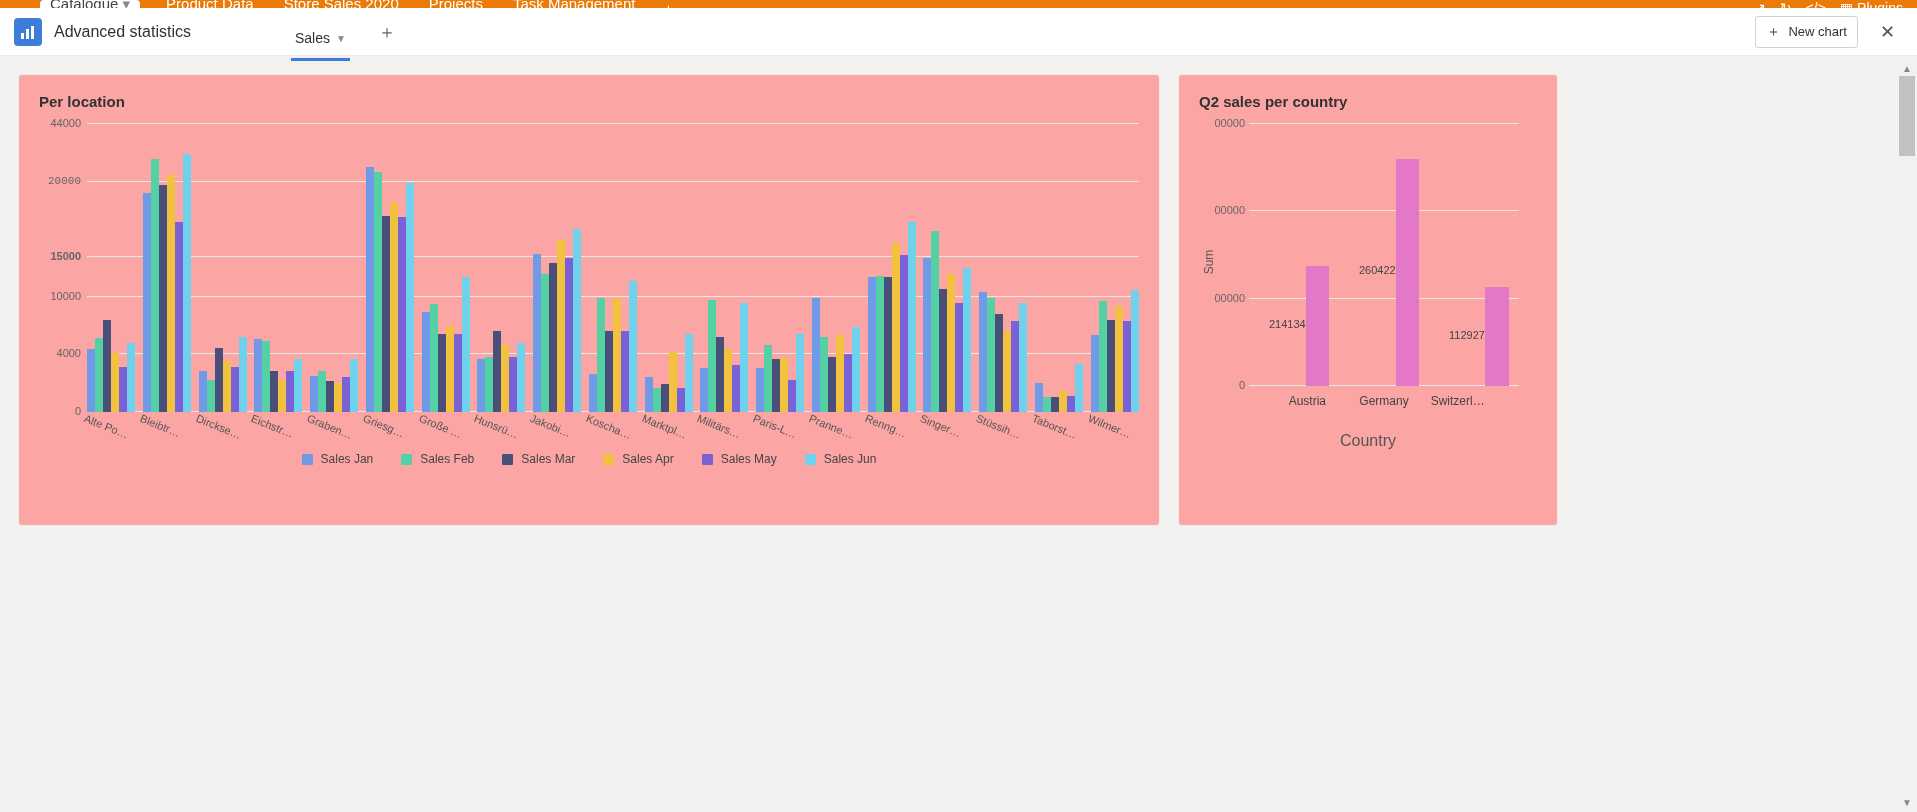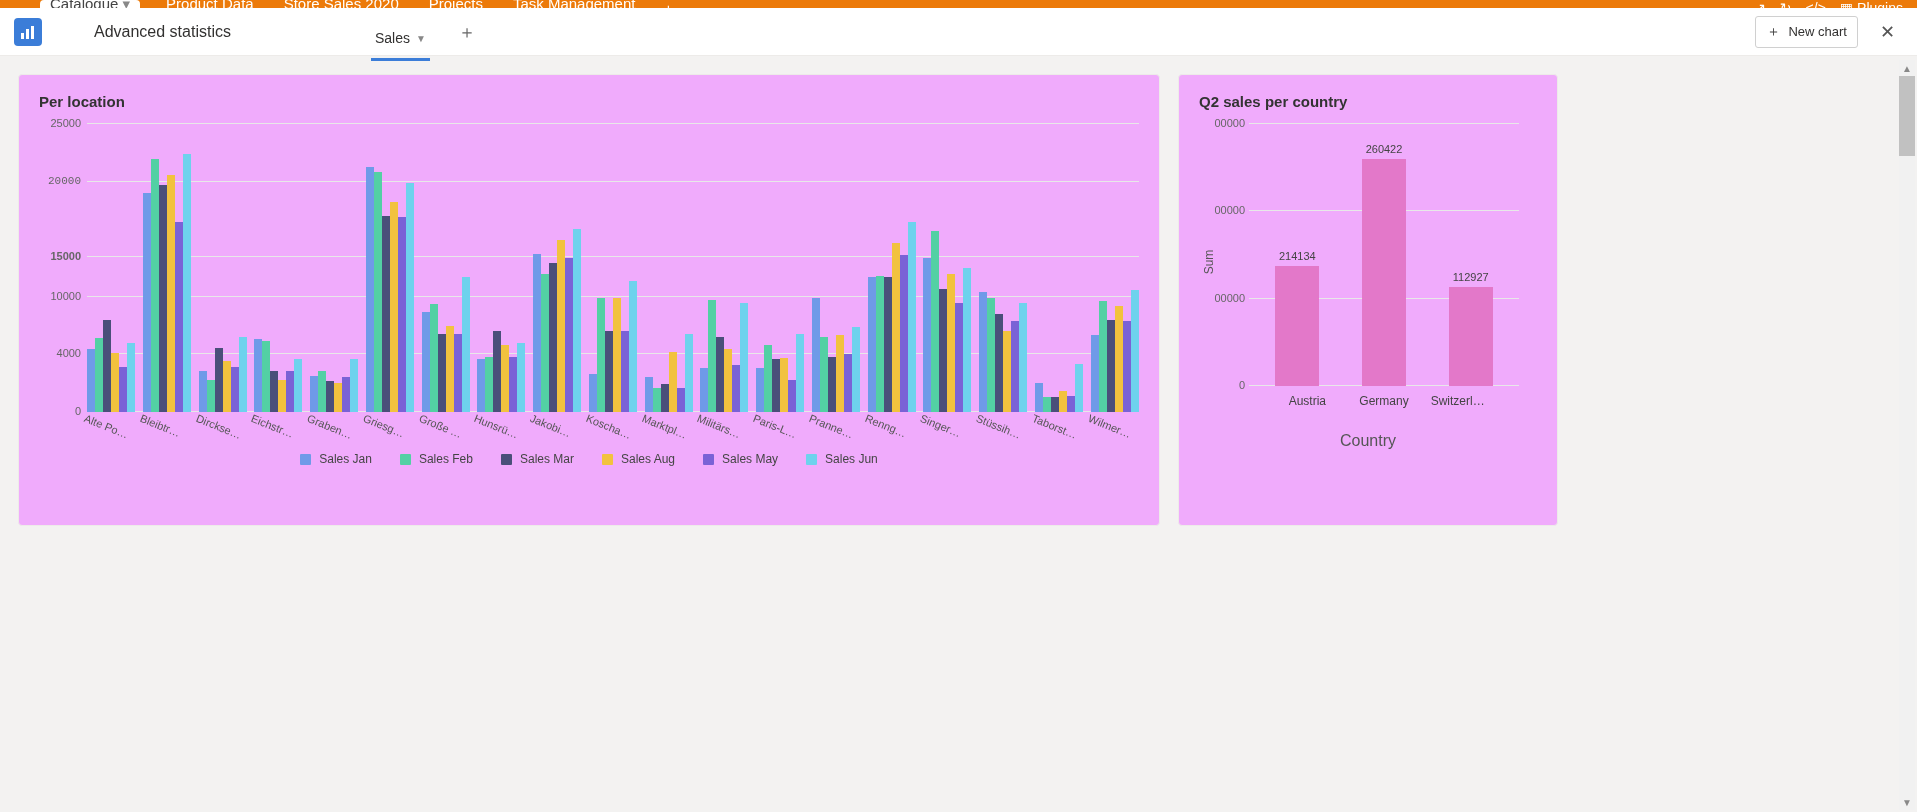"Advanced statistics" .header { gap: 40px -> none }
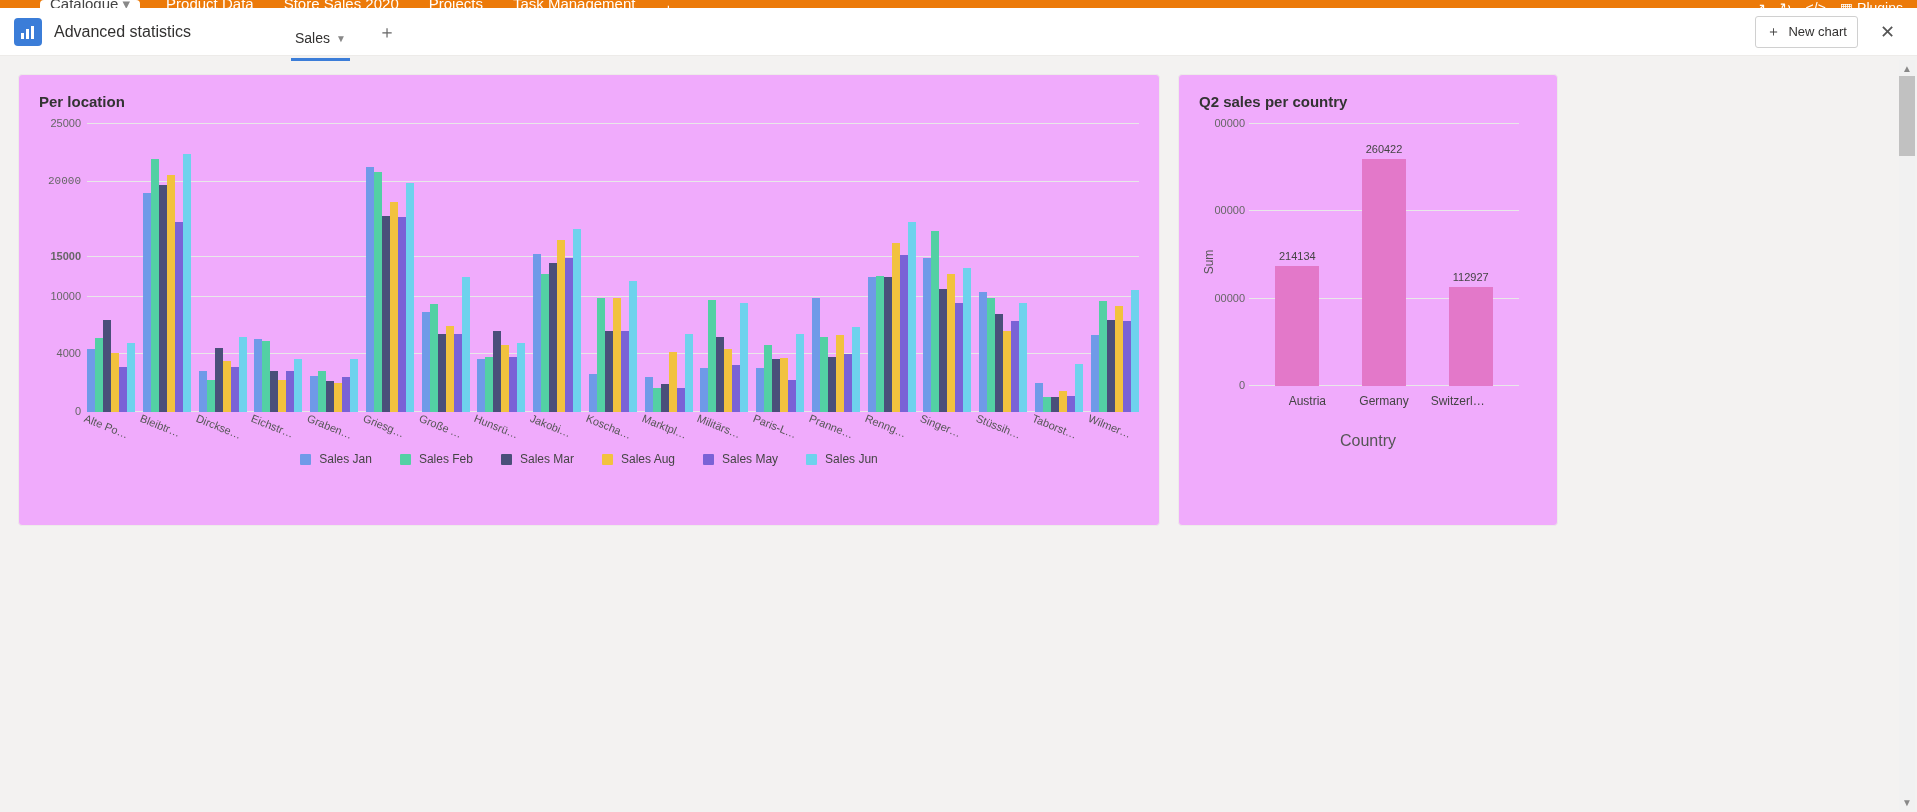"Per location" .card { background: #f0abfc -> #fca5a5 }
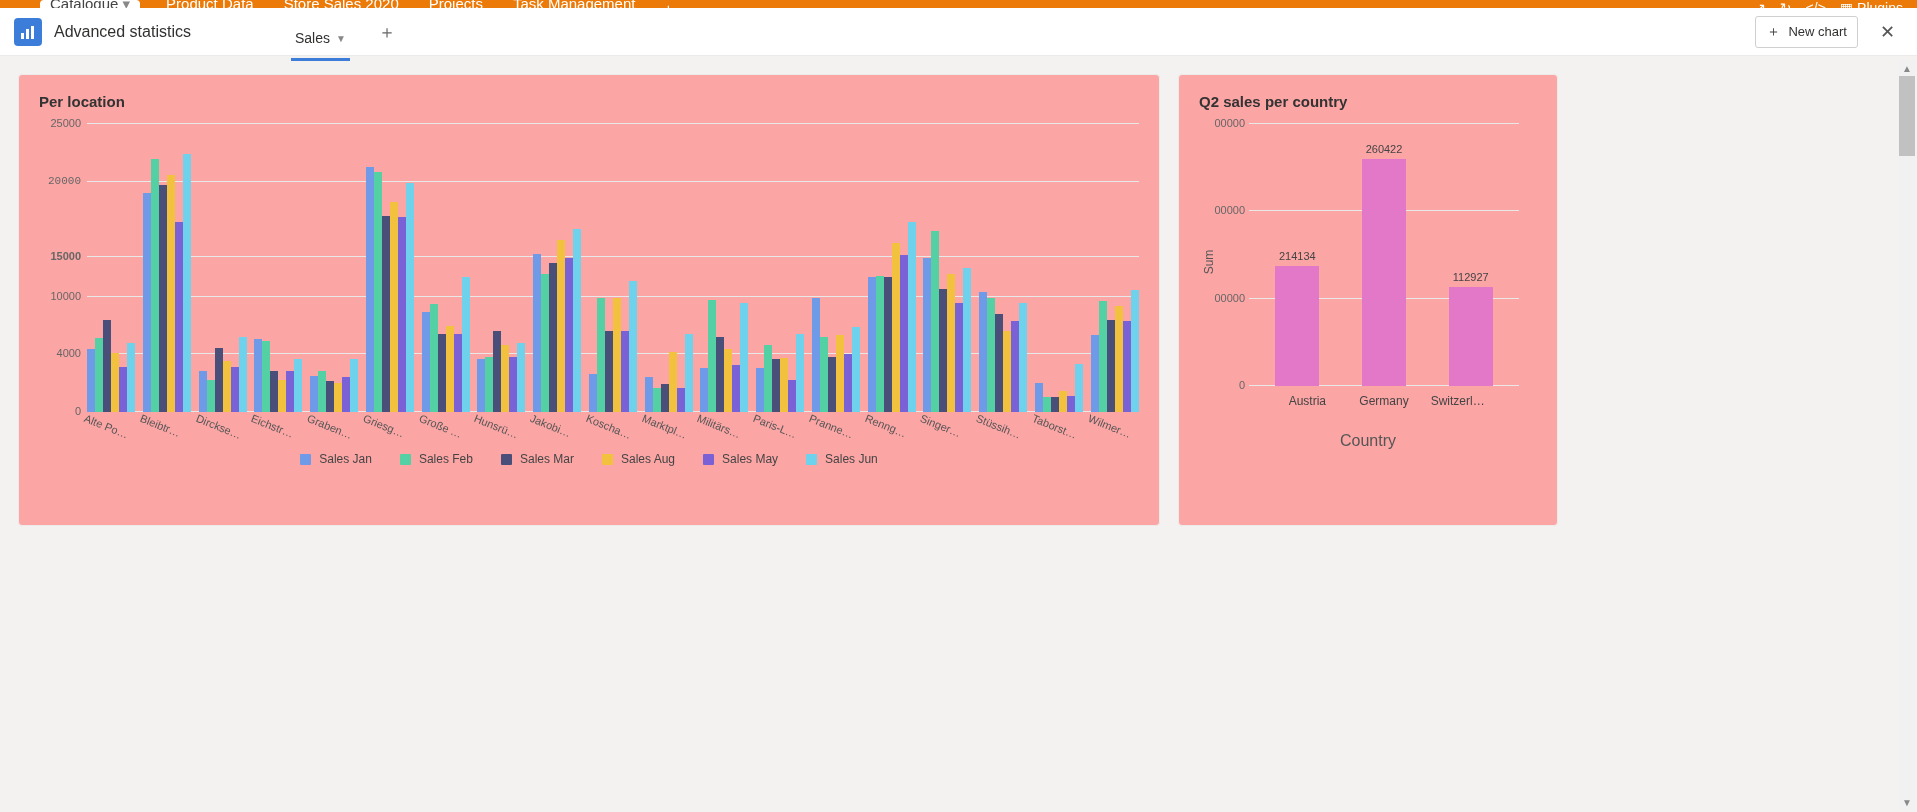"25000" span.ylab { text: 25000 -> 44000 }
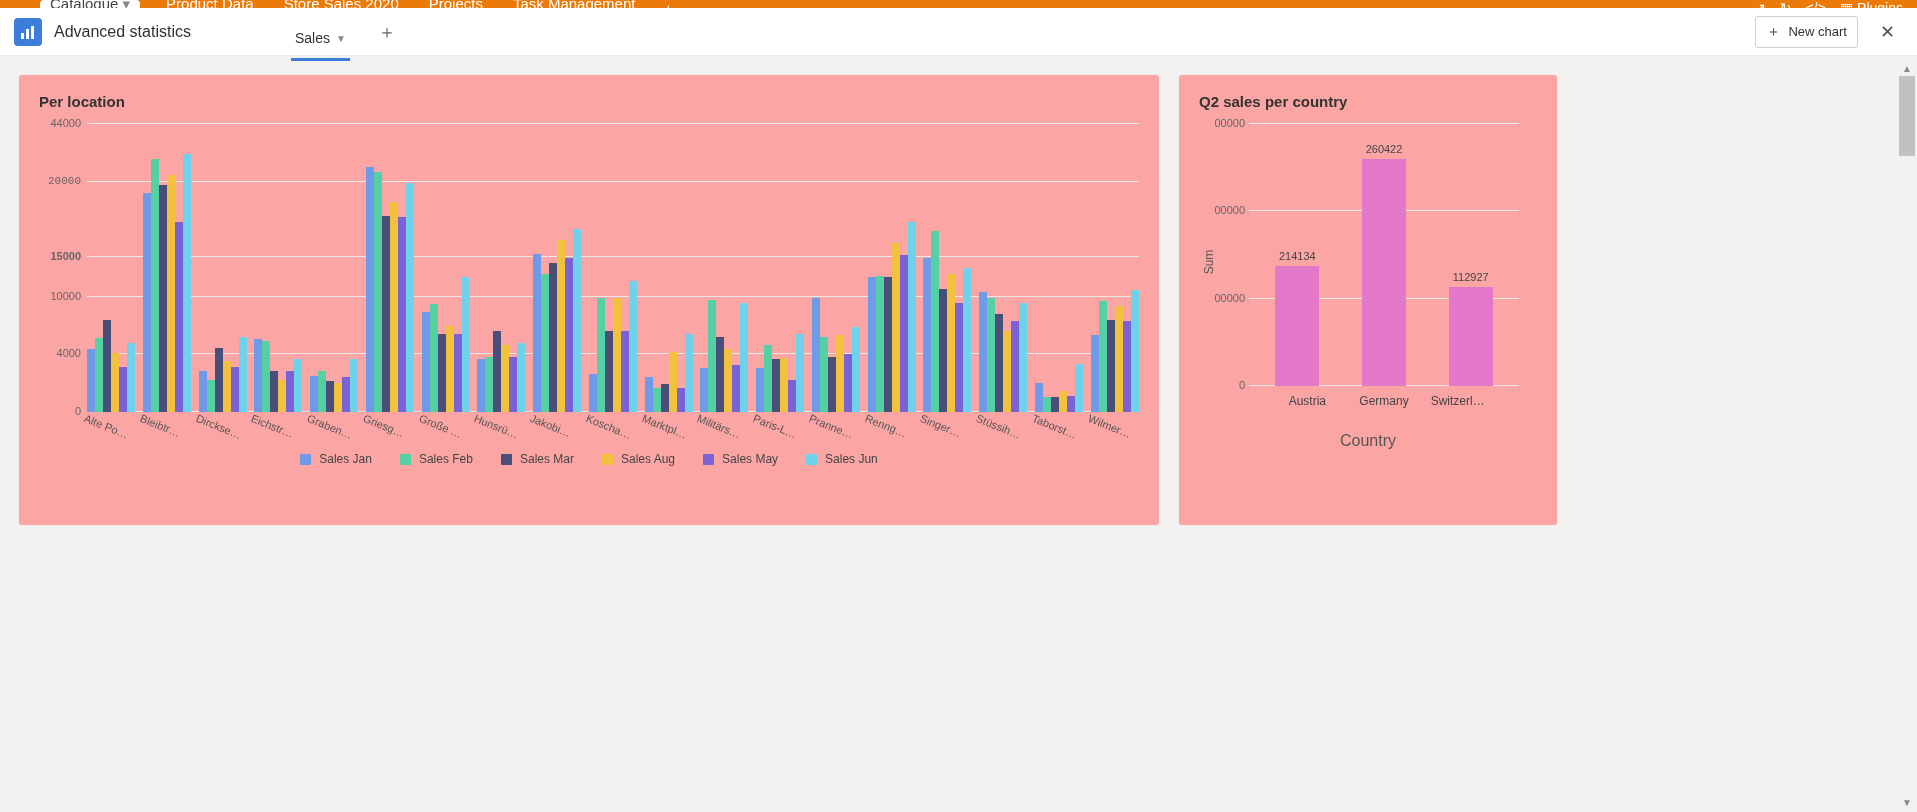"260422" .r-col { flex-direction: column -> none }
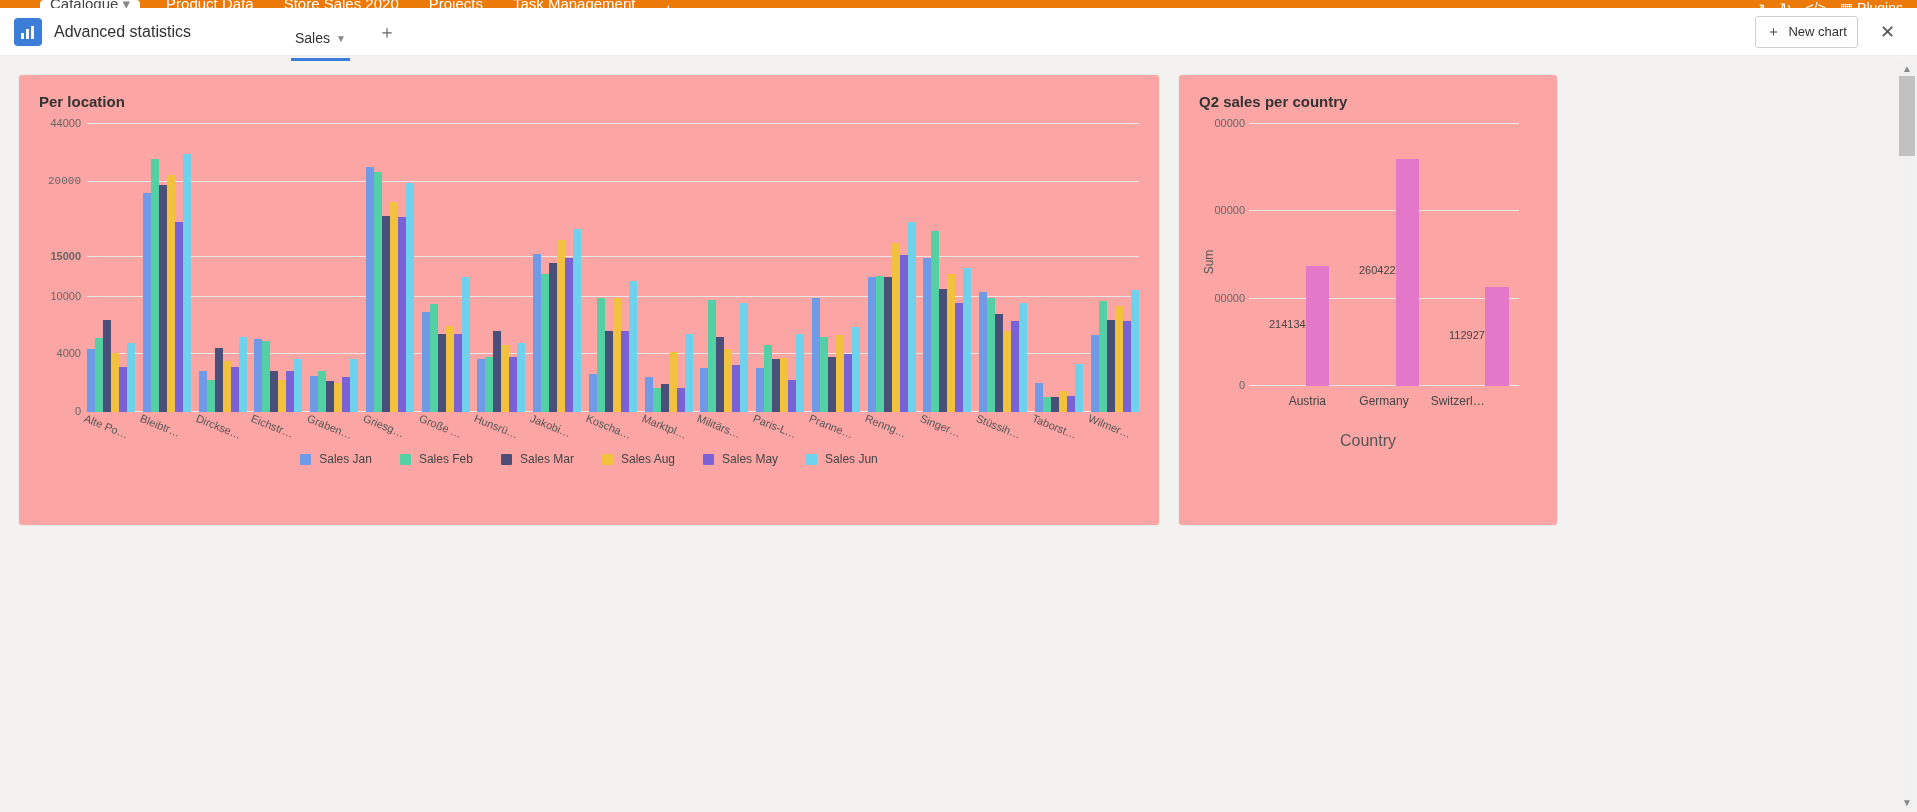"Sales Aug" span { text: Aug -> Apr }
